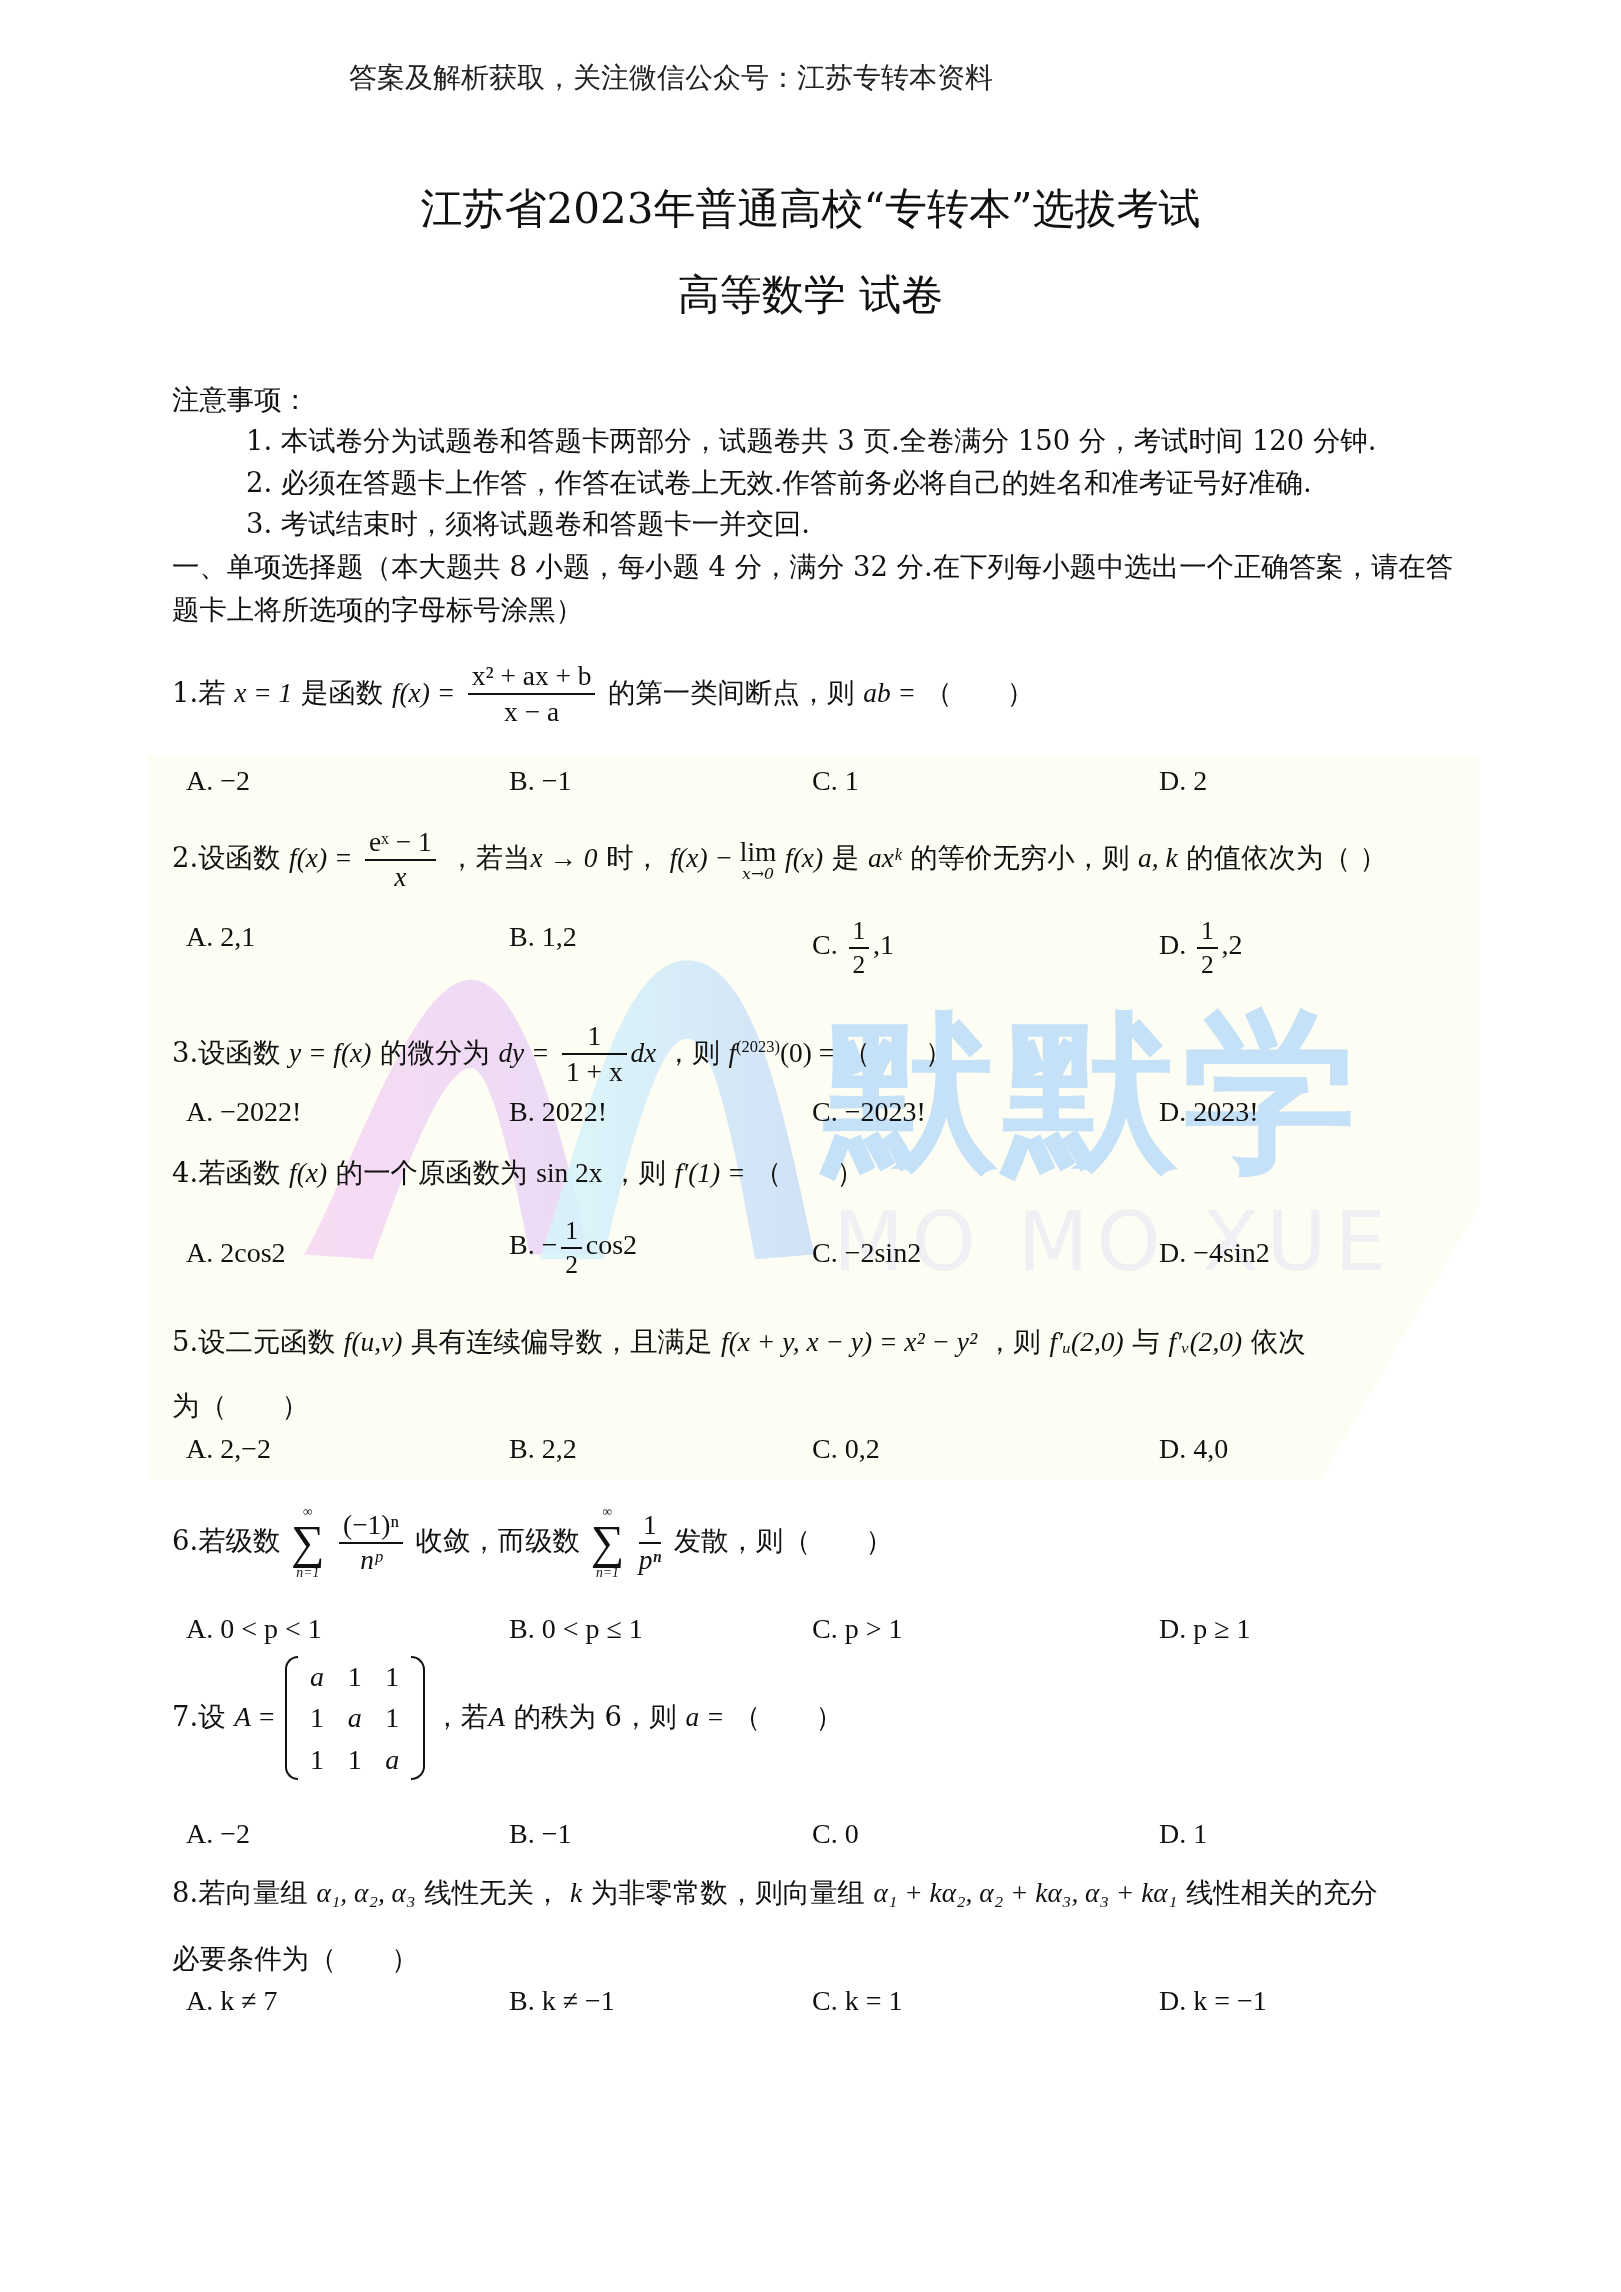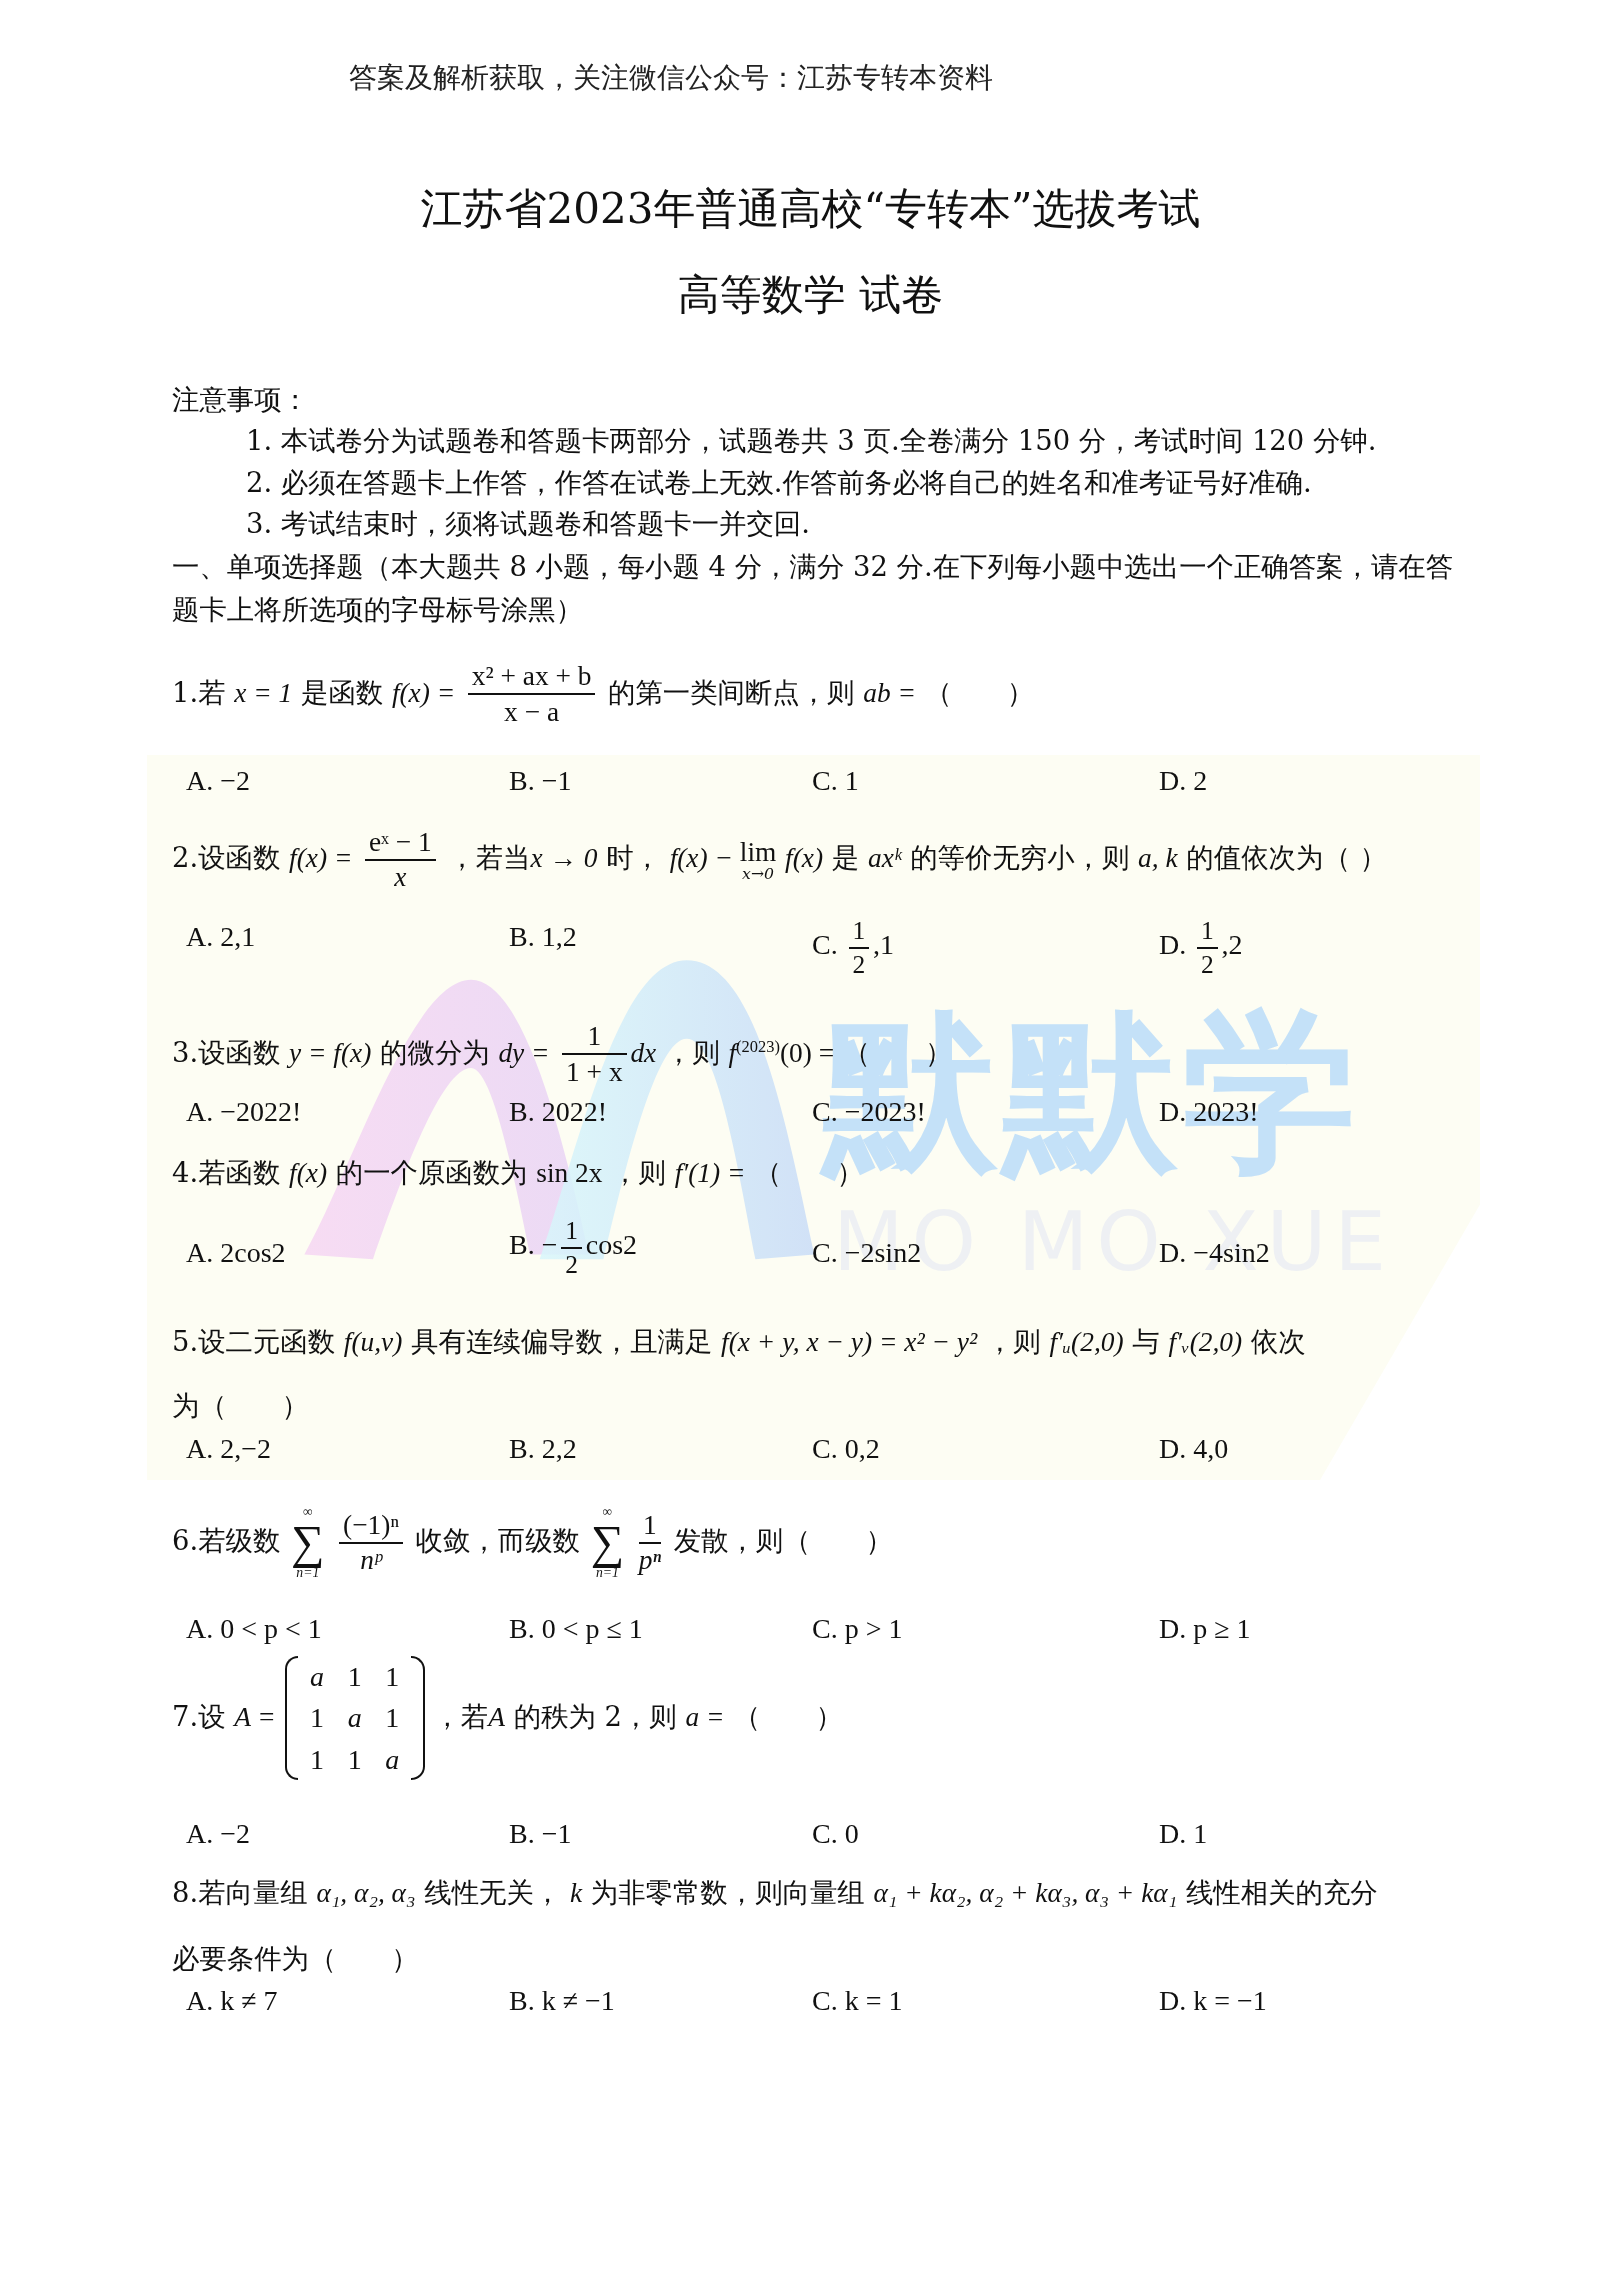"的秩为 2，则" span { text: 2 -> 6 }
